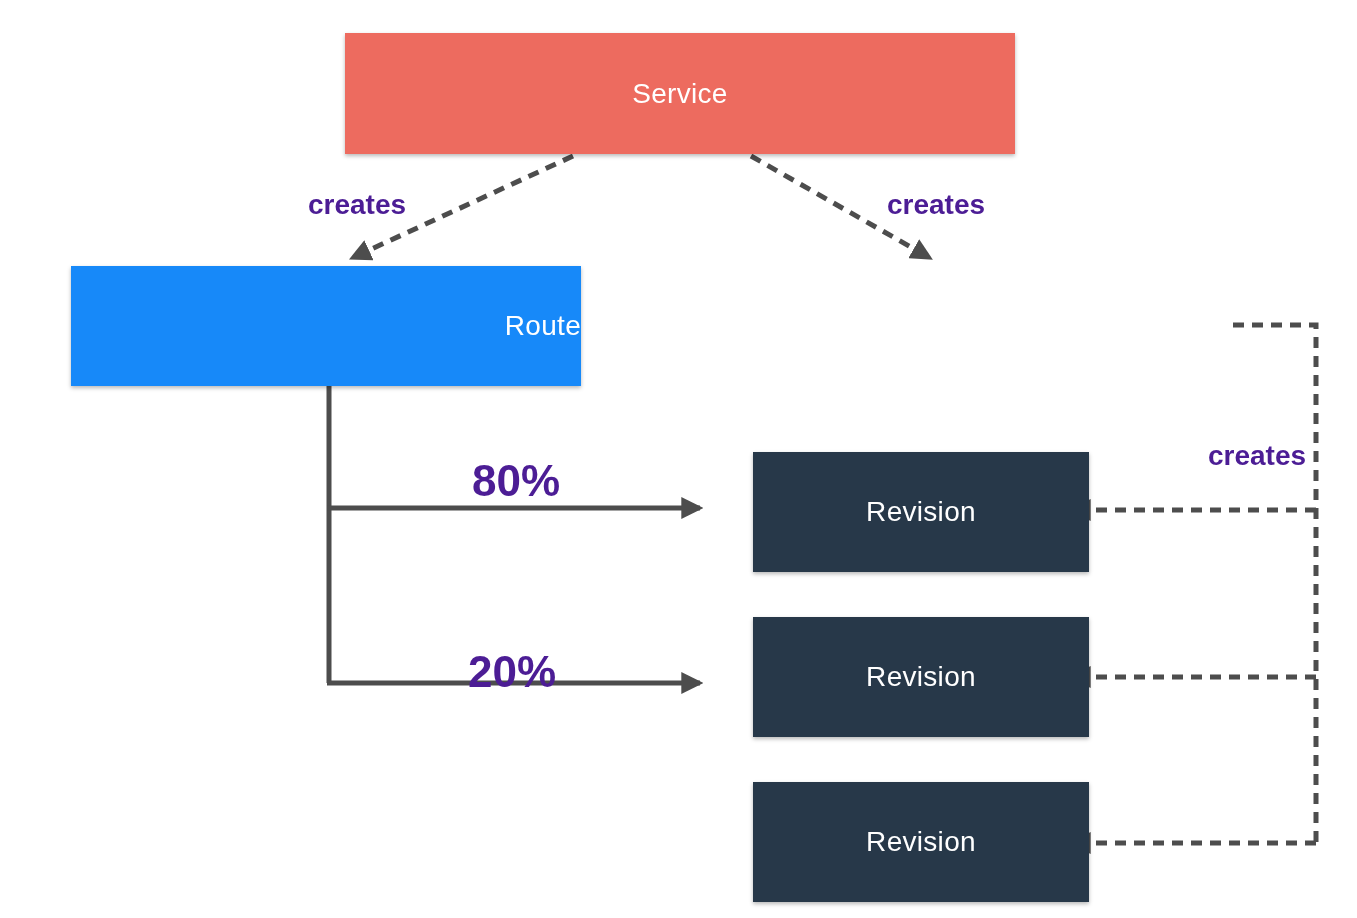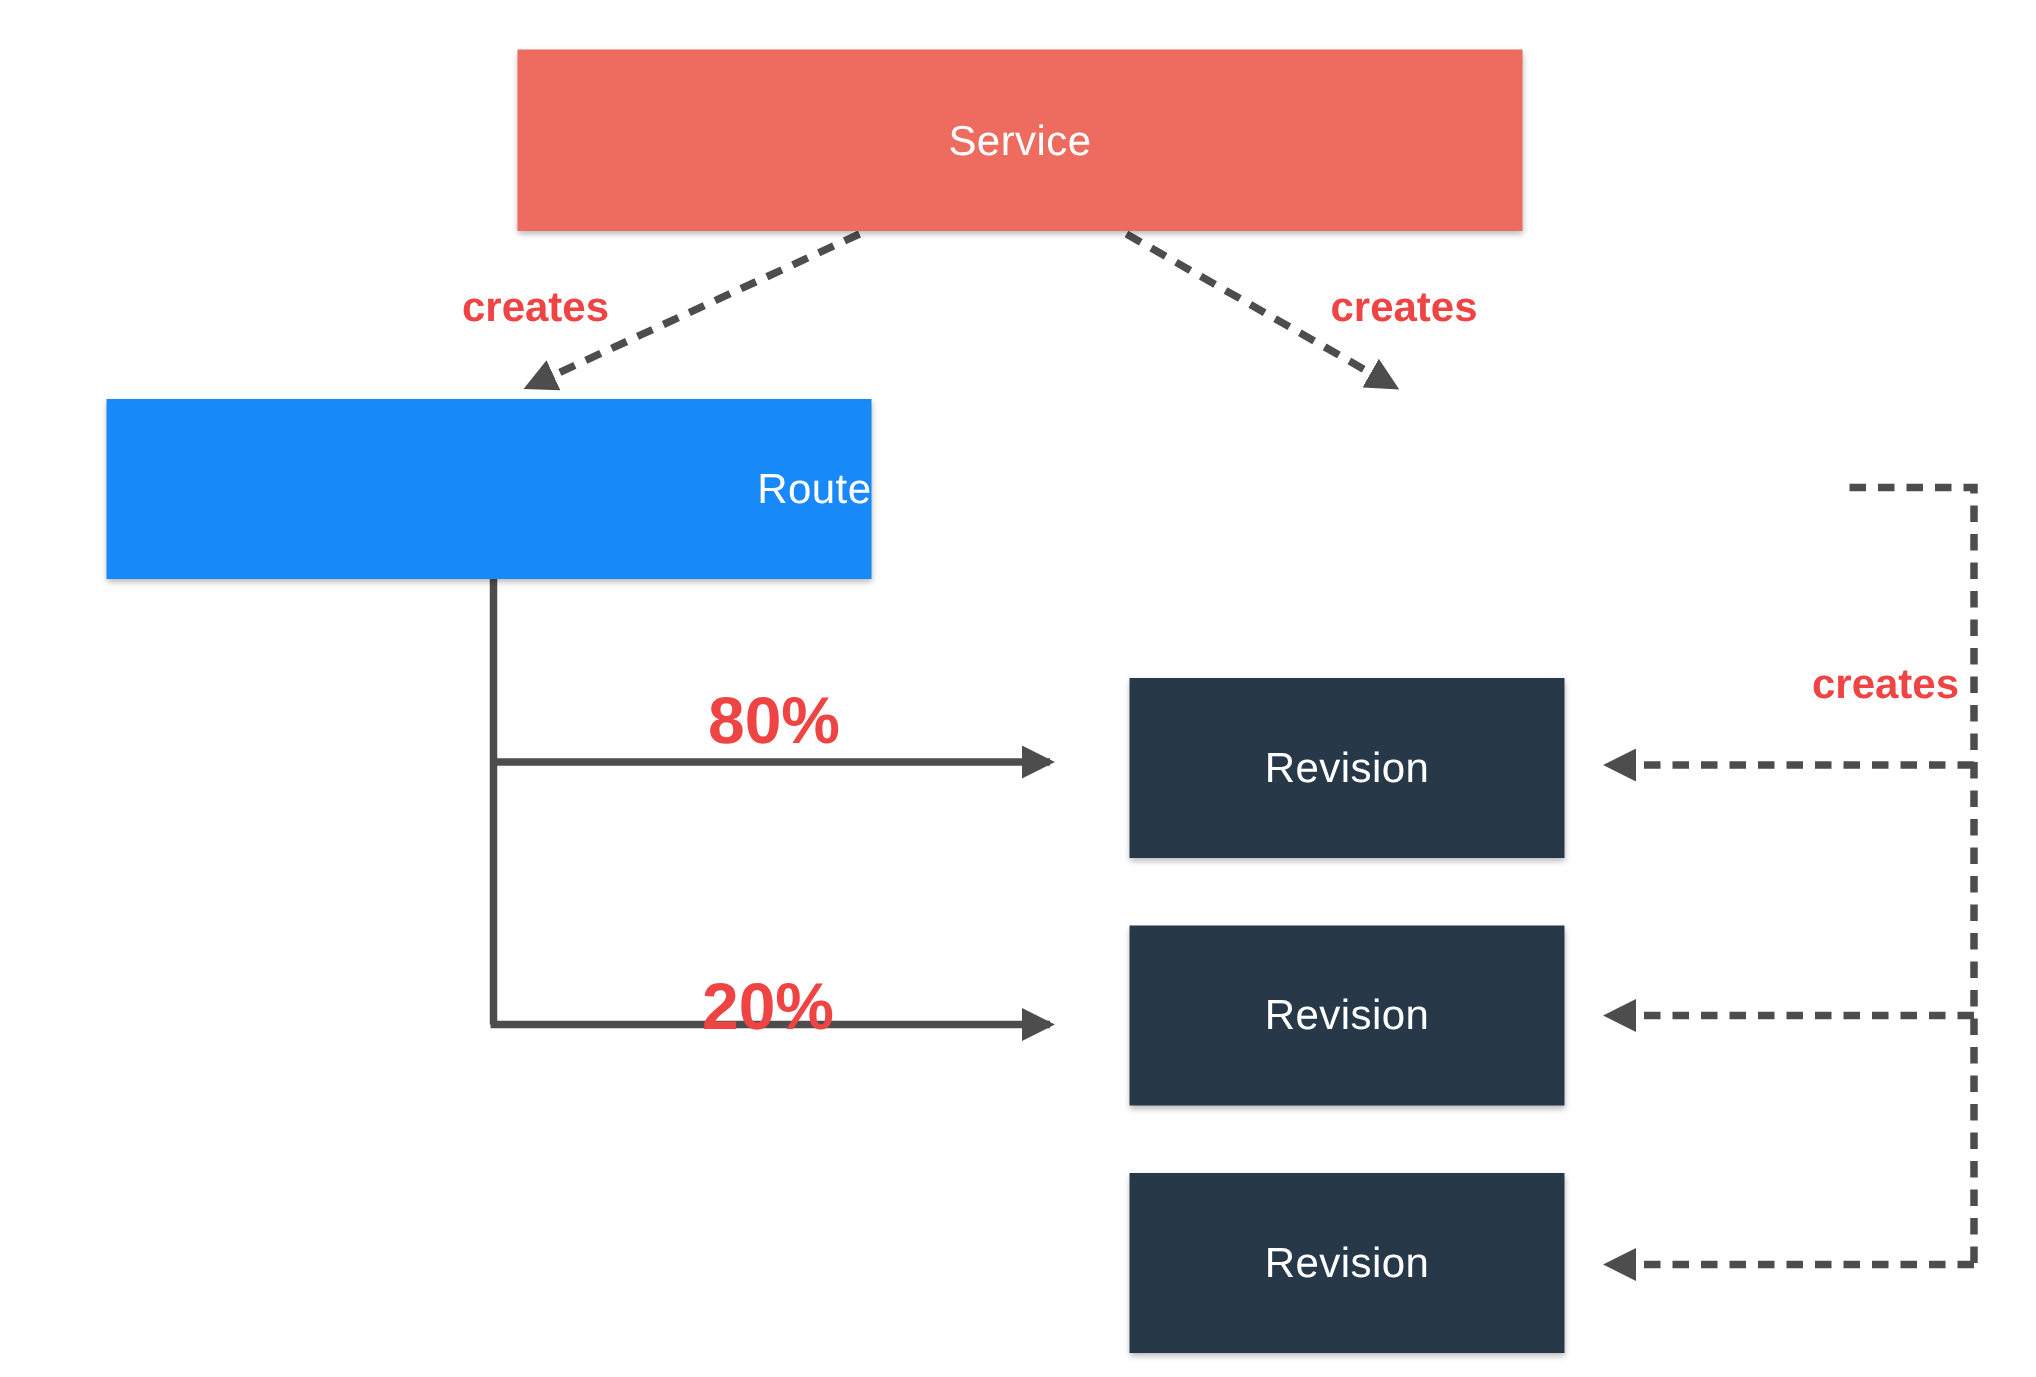"creates" .edge-label { color: #ef4444 -> #4c1d95 }
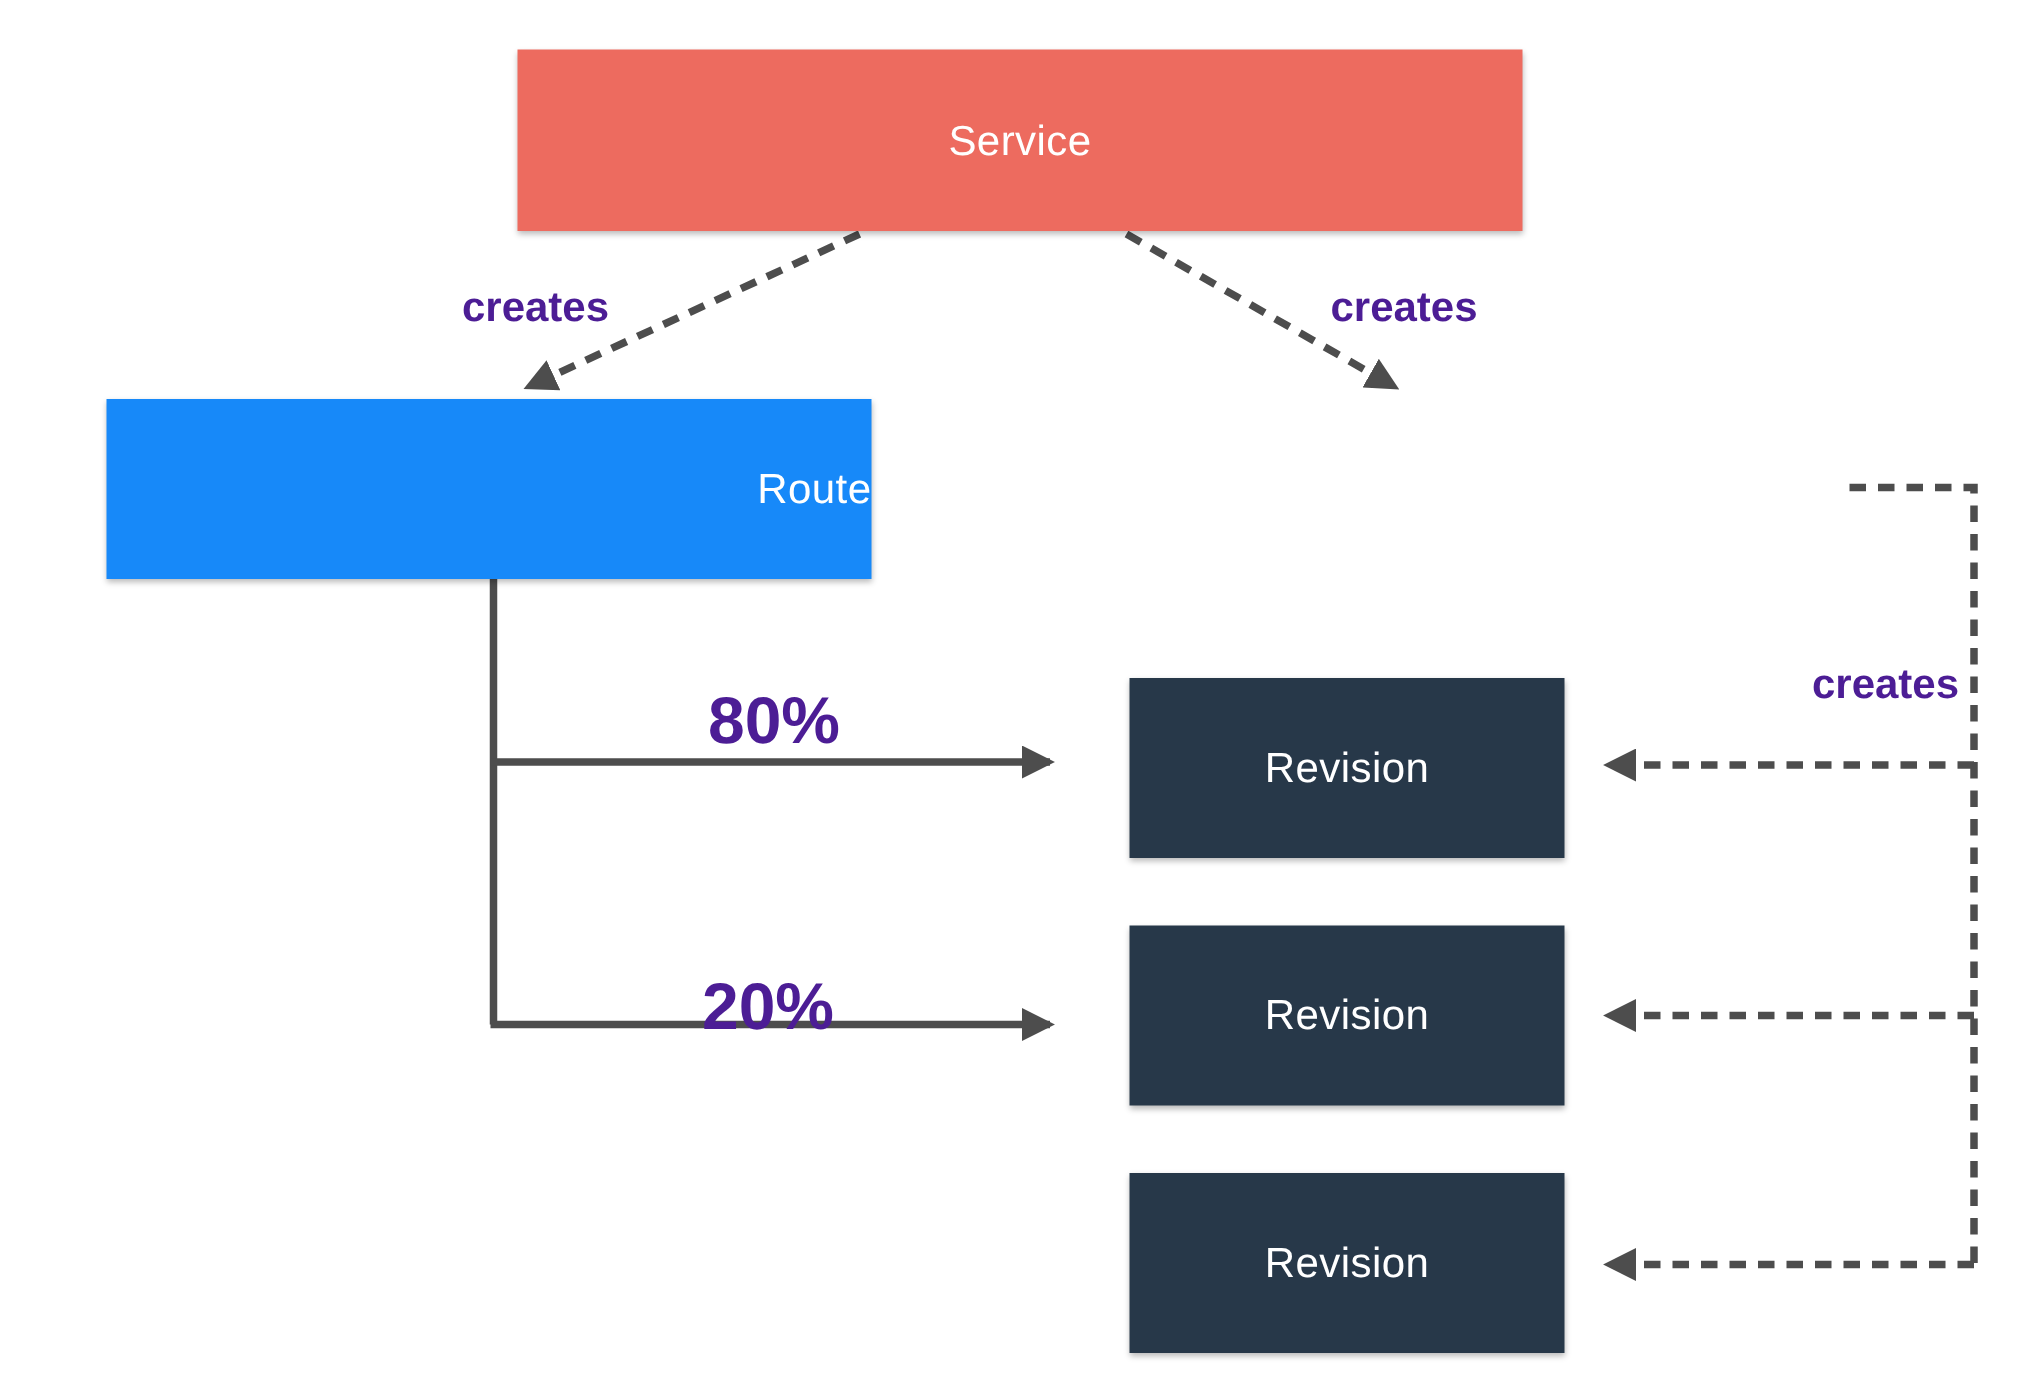"Revision" .node-revision { width: 290px -> 336px }
